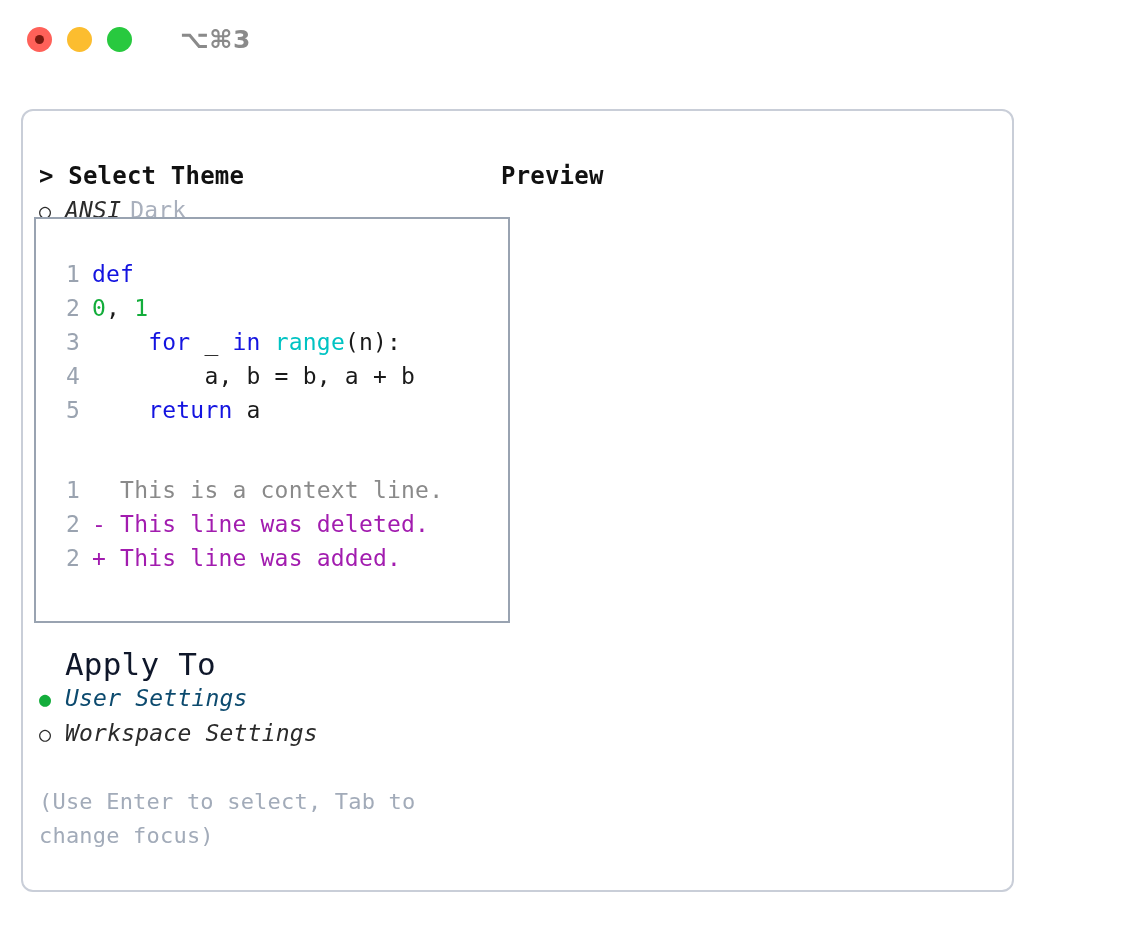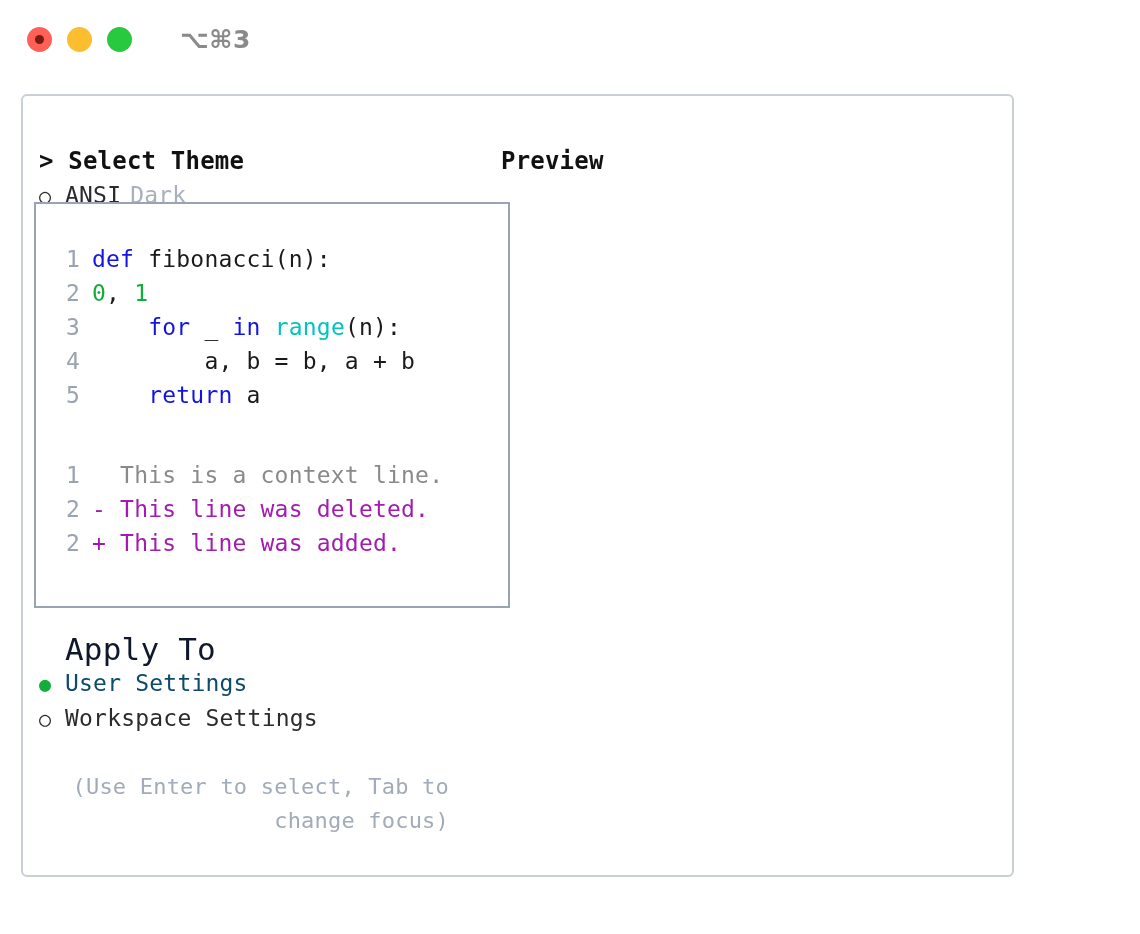"> Select Theme" .dialog { border-radius: 6px -> 12px; top: 94px -> 109px }
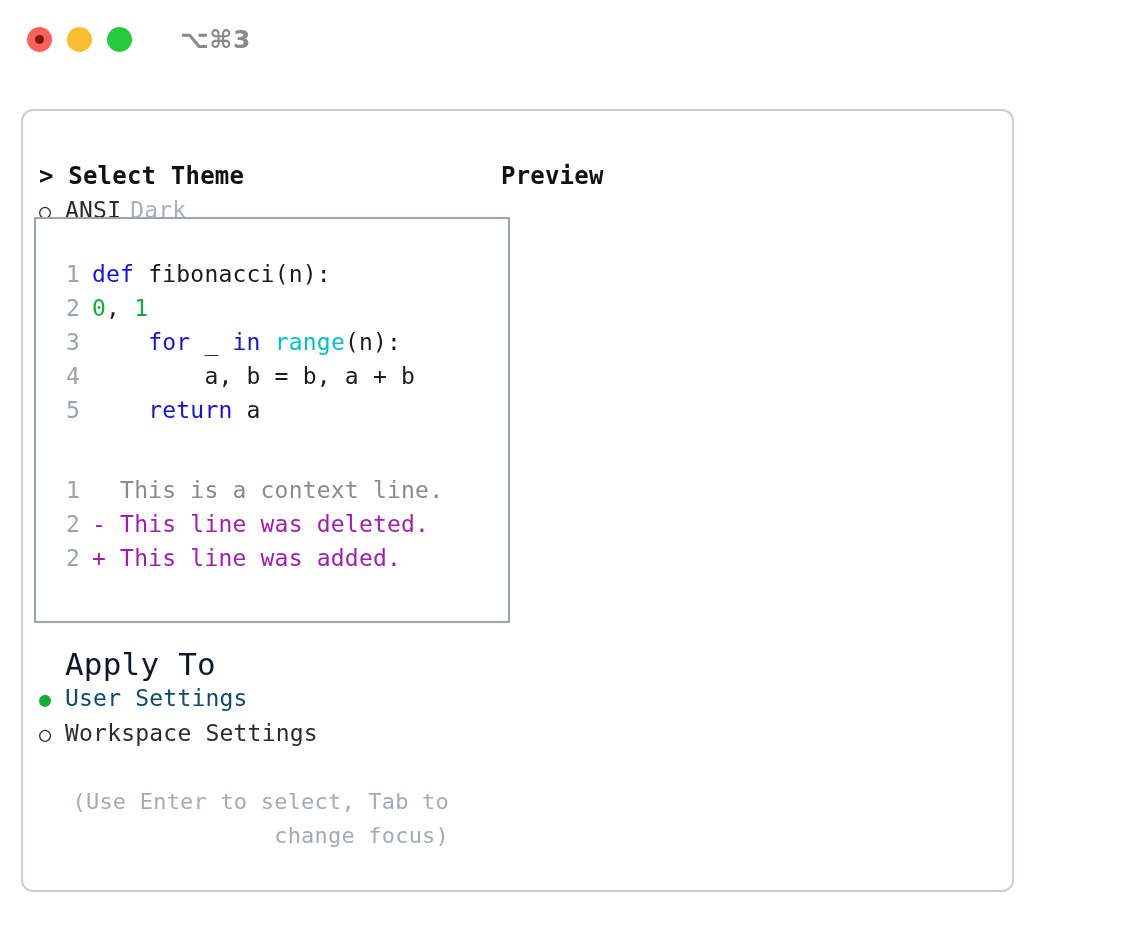"ANSI" .opt-label { font-style: none -> italic }
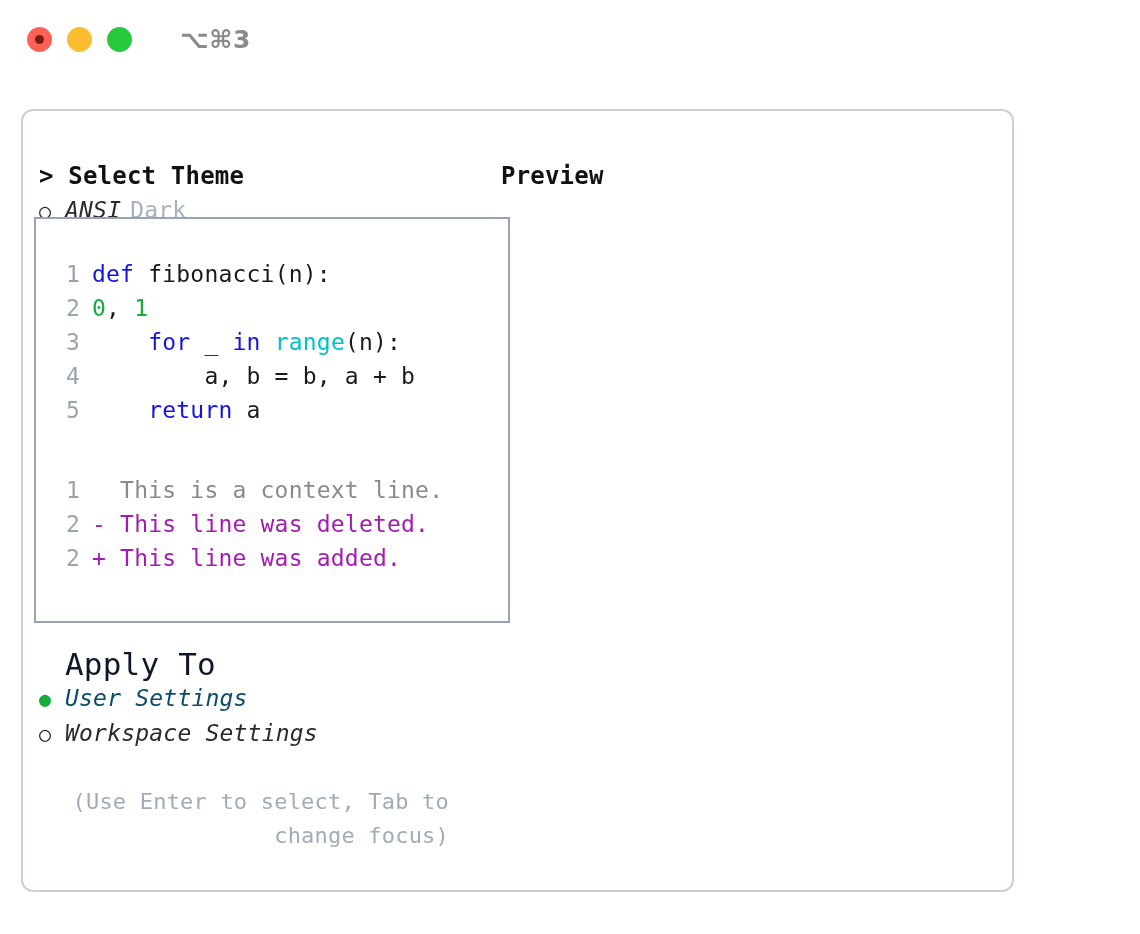"fibonacci(n):" span.tok-txt { html: <span>fibonacci(n):</span> -> none }
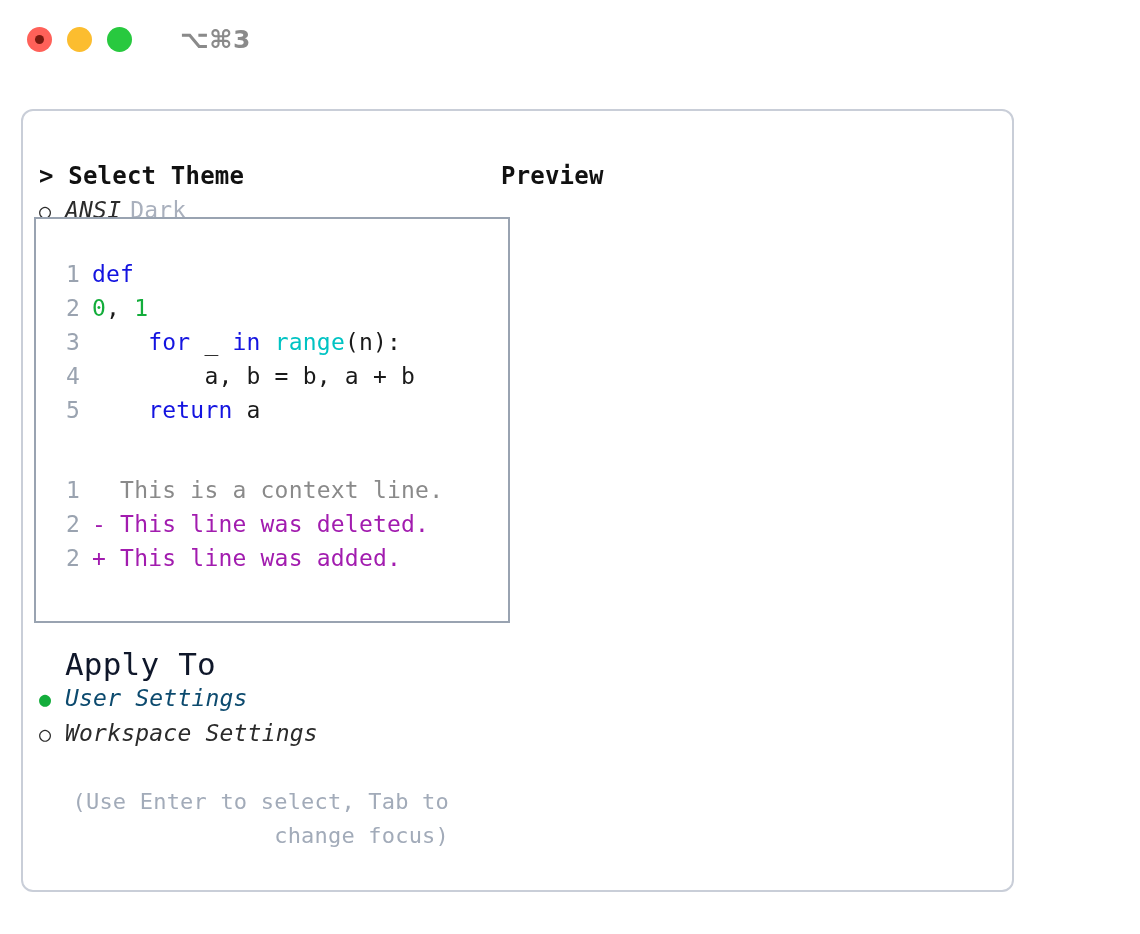"(Use Enter to select, Tab" .hint { text-align: right -> none }
